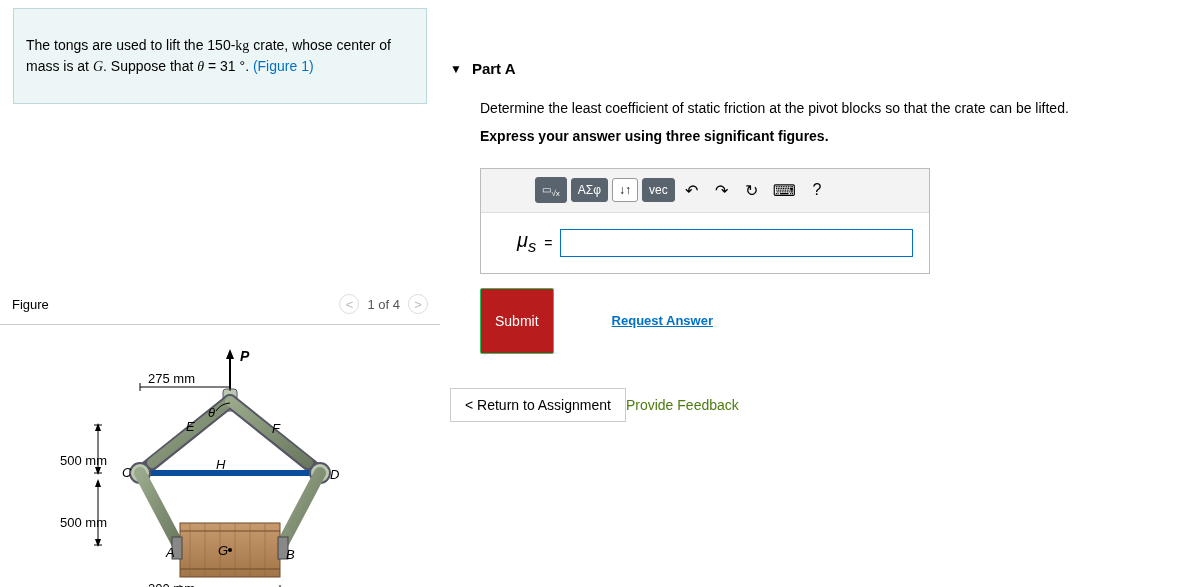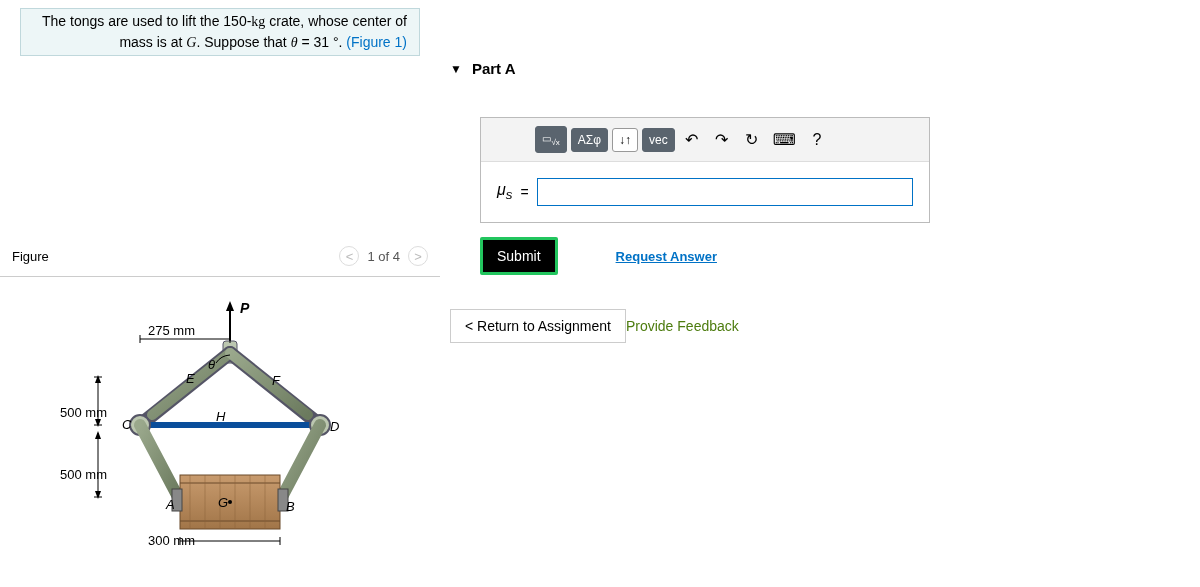"The tongs are used to" .prompt-box { margin: 8px 20px -> 8px 13px; padding: 2px 12px -> 26px 12px; text-align: right -> none }
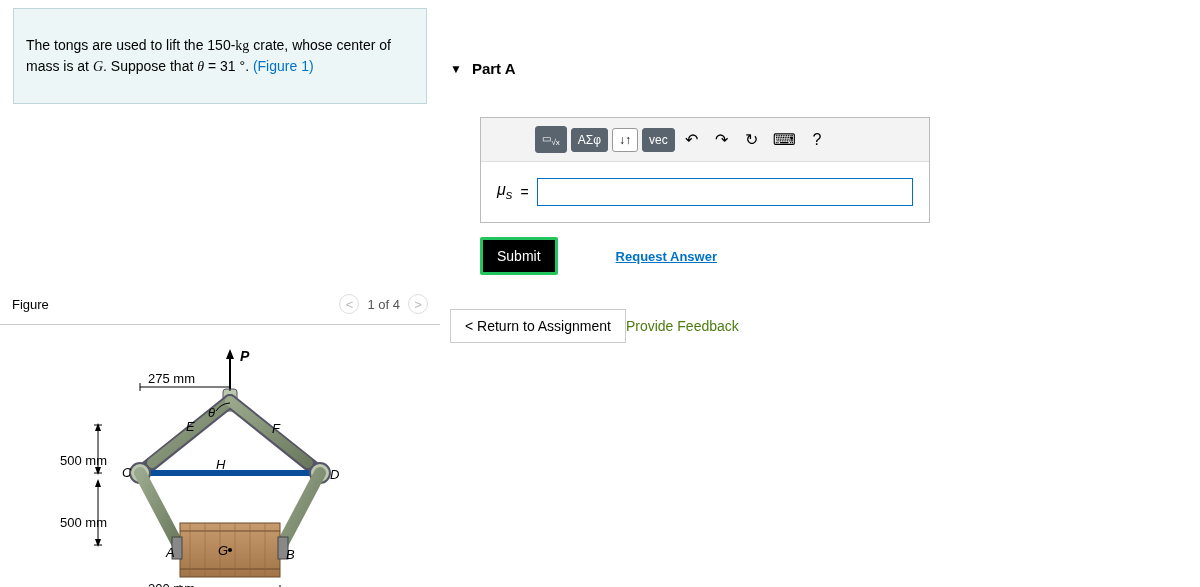"Determine the least coefficient of" div.question { html: none -> <div> <div>Determine the least coefficient of static friction at the pivot blocks so that the crate can be lifted.</div> <div>Express your answer using three significant figures.</div> </div> }
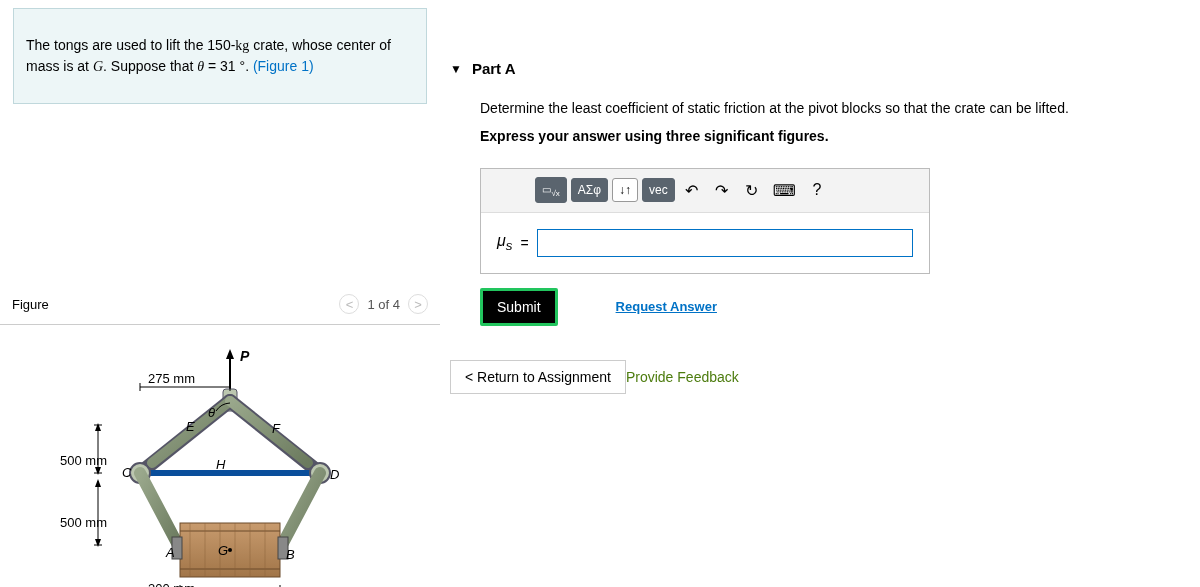"μs" .var { font-size: 16px -> 20px; margin-left: none -> 20px }
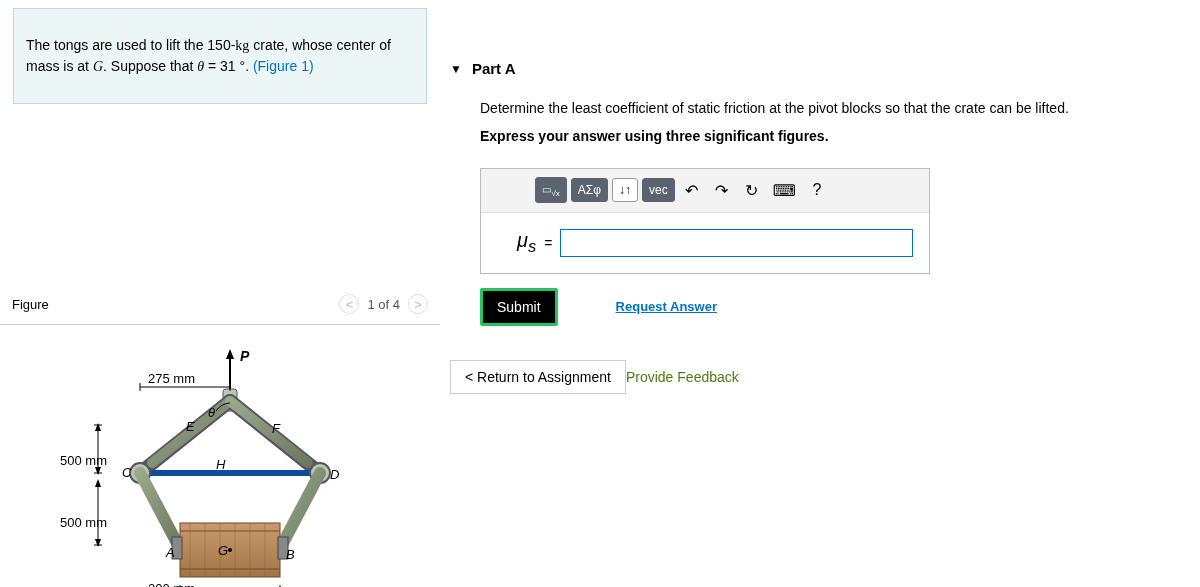"Submit" .submit { background: #000000 -> #b91c1c; border: 3px solid #22c55e -> 1px solid #22c55e; padding: 8px 14px -> 24px 14px }
